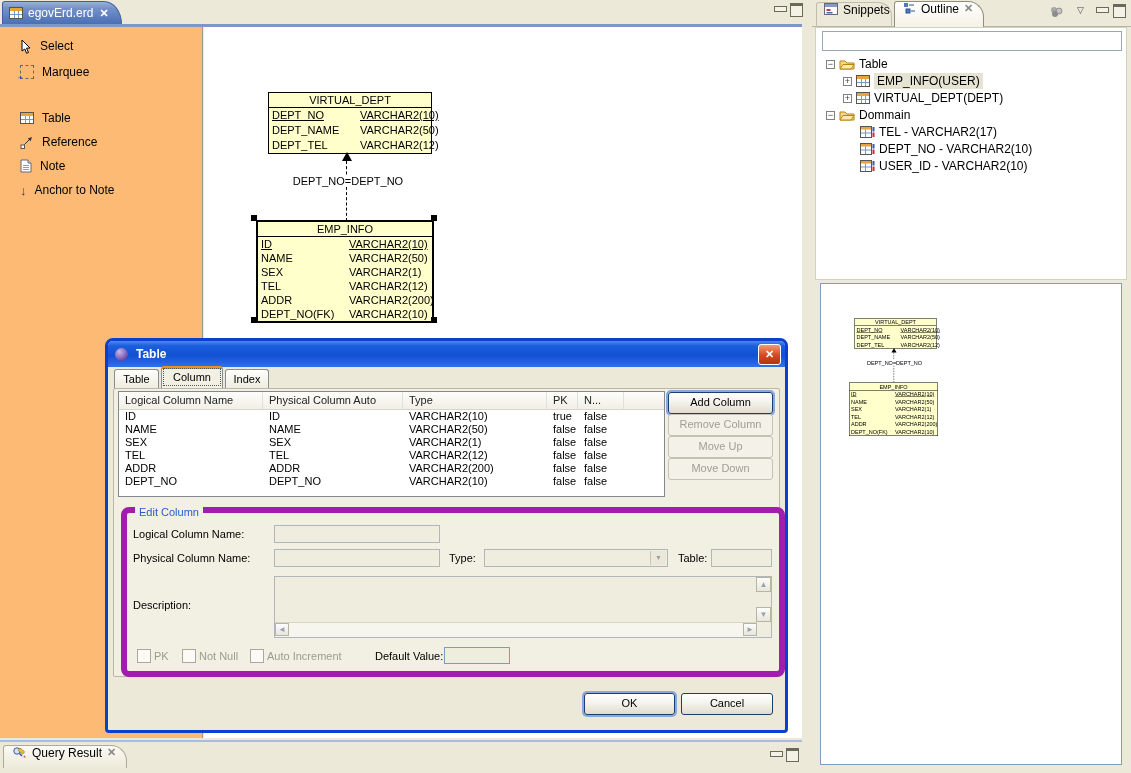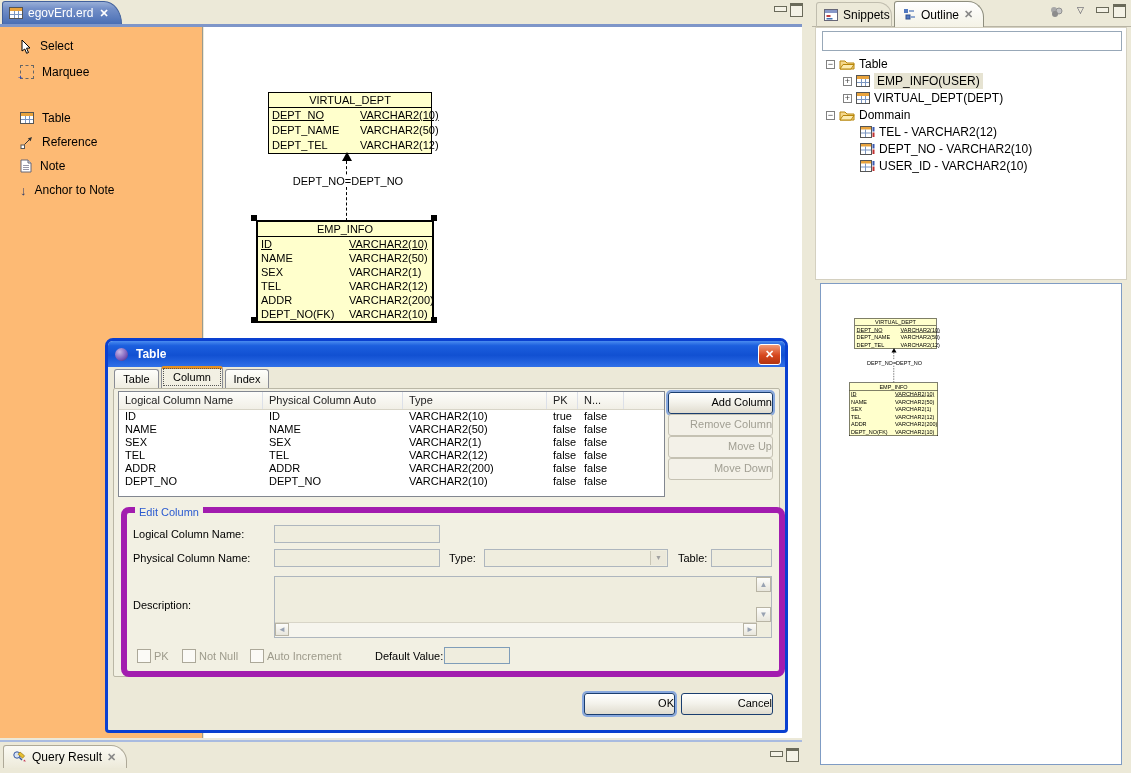"Snippets" .rtab { align-items: center -> flex-start }
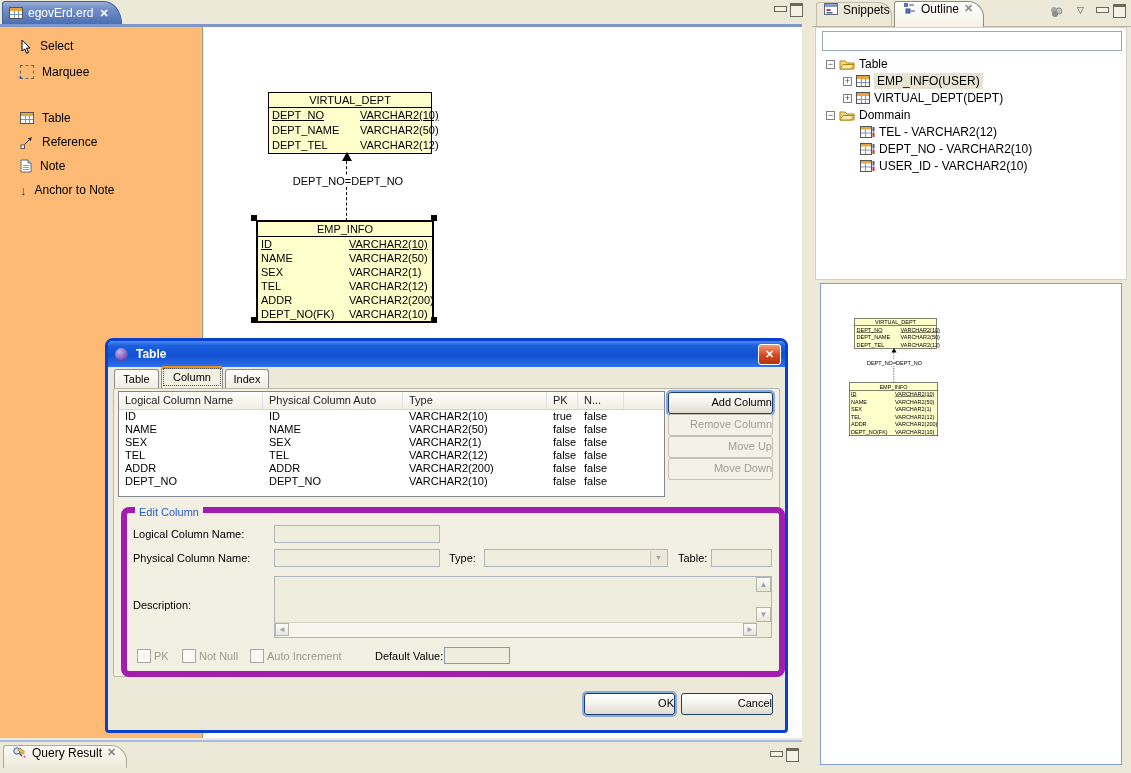"TEL - VARCHAR2(12)" span { text: 12 -> 17 }
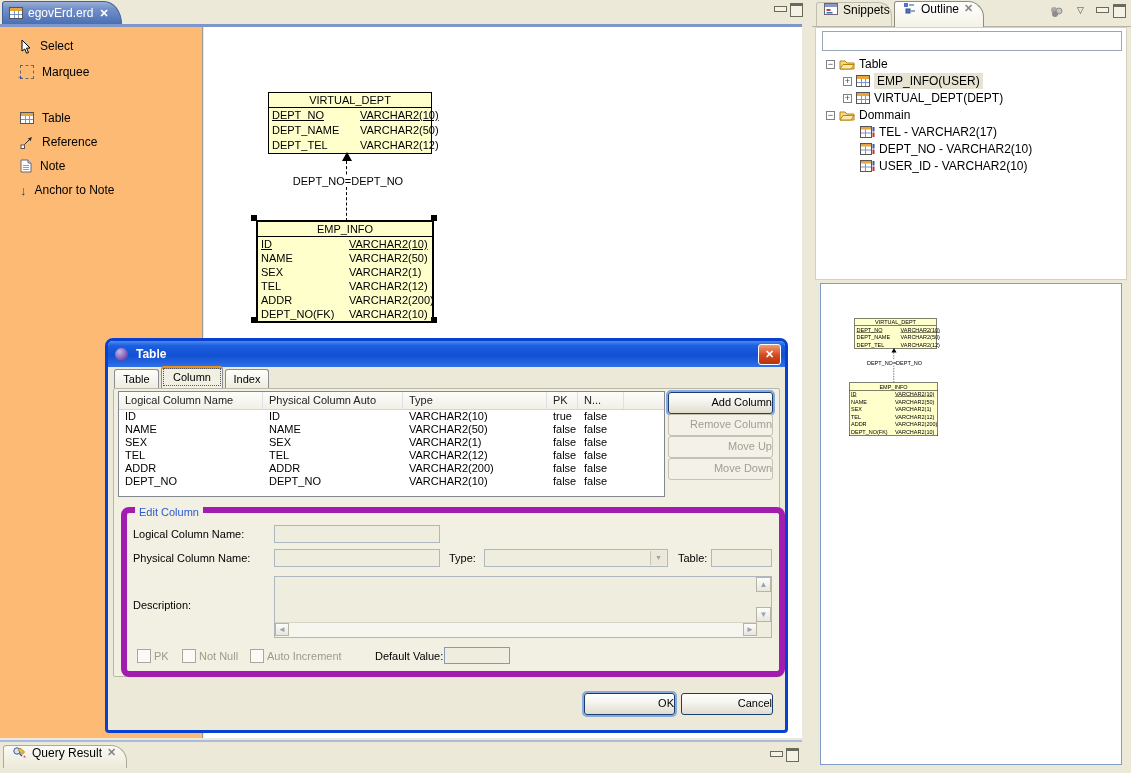"Add Column" .xbtn { text-align: right -> center }
